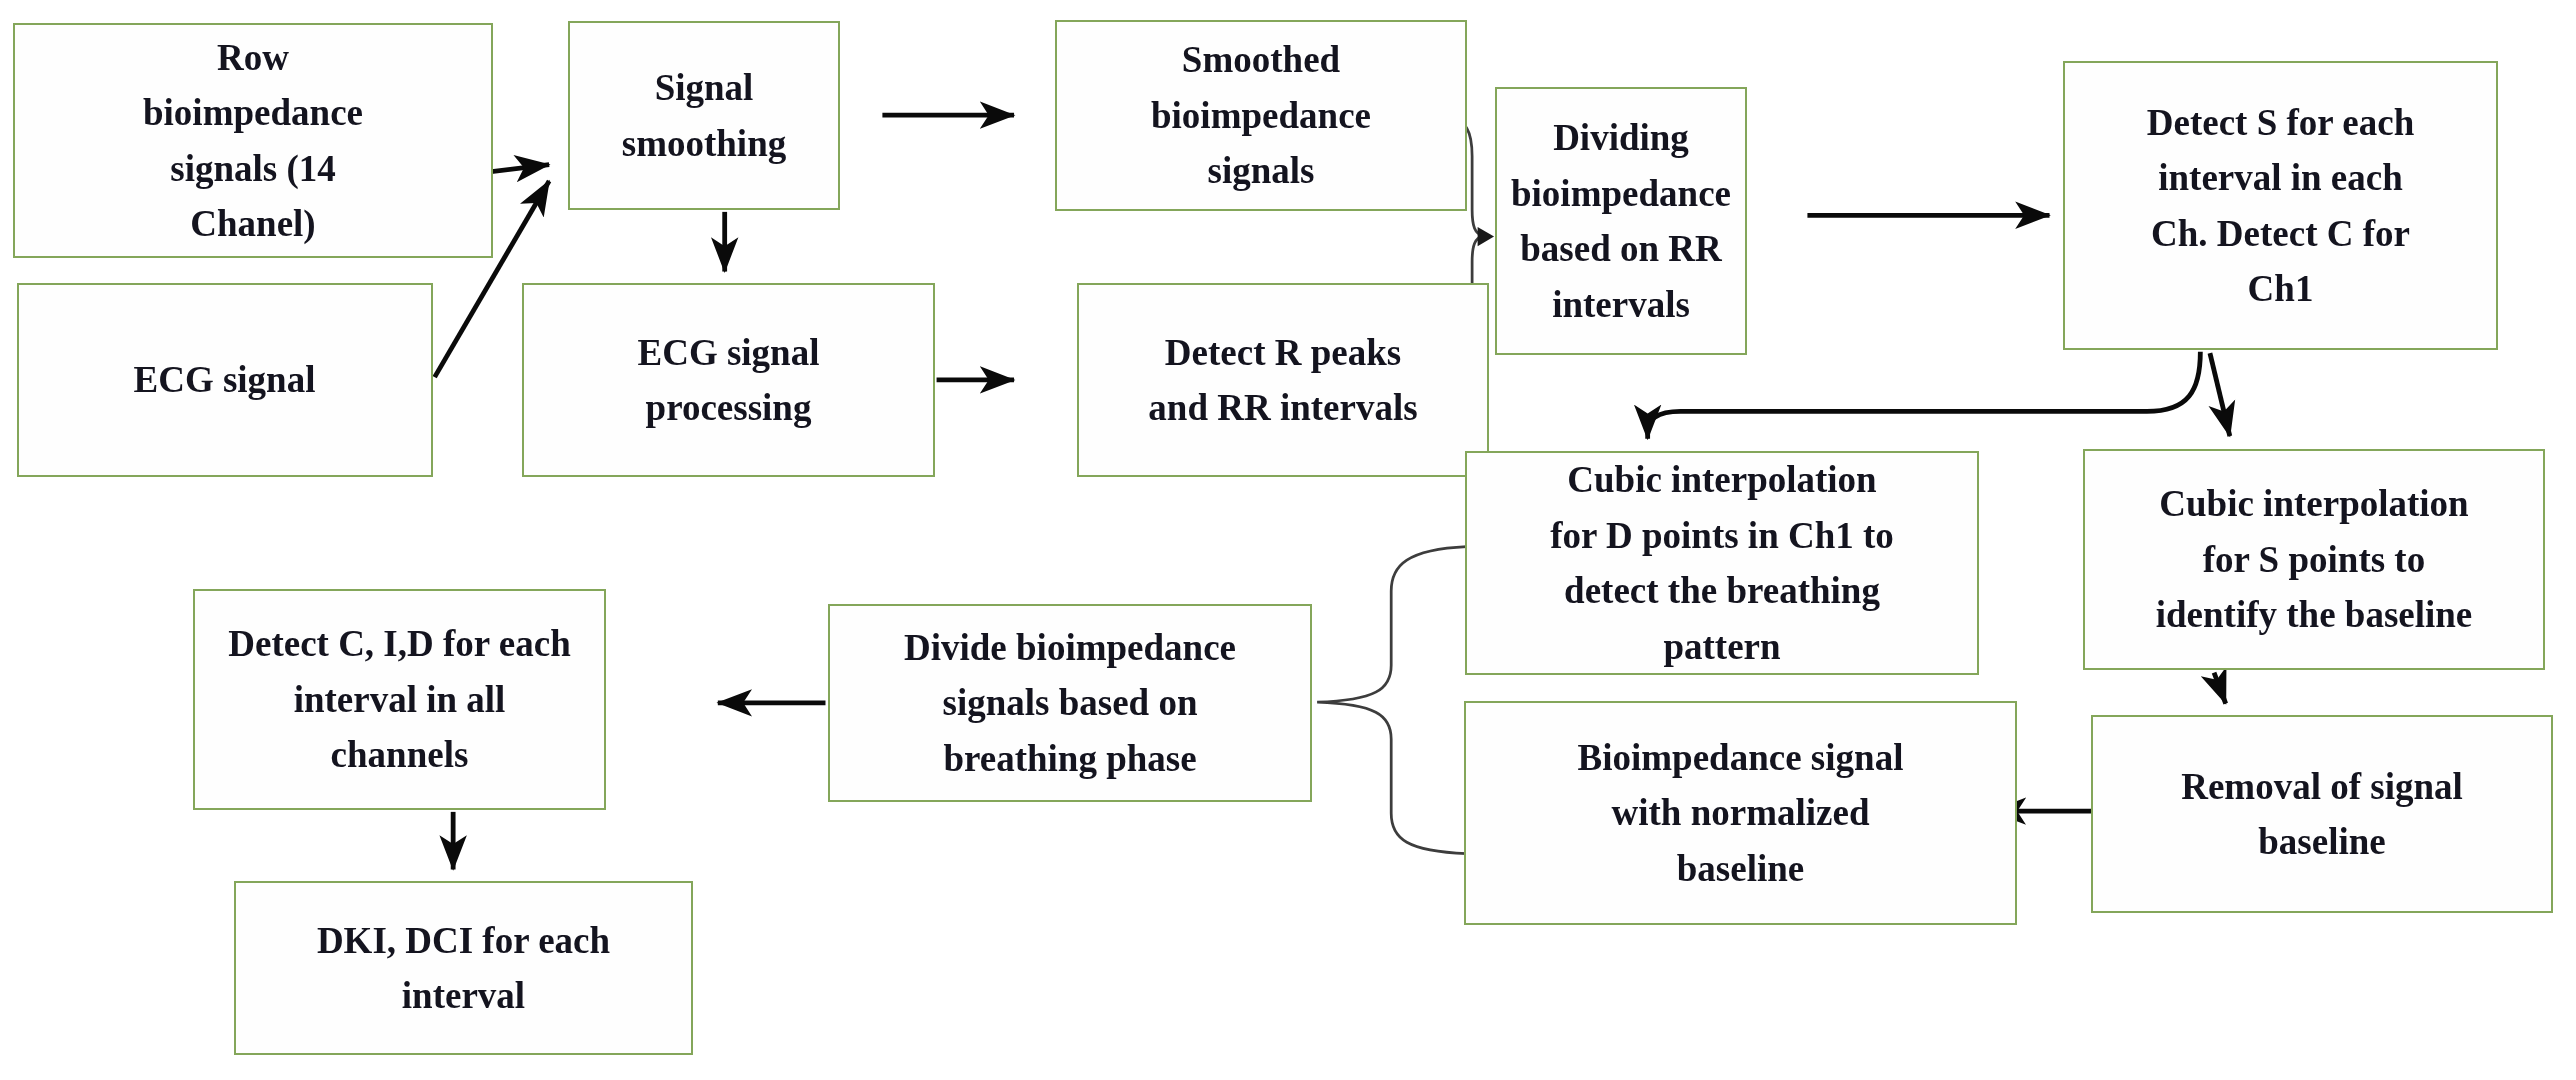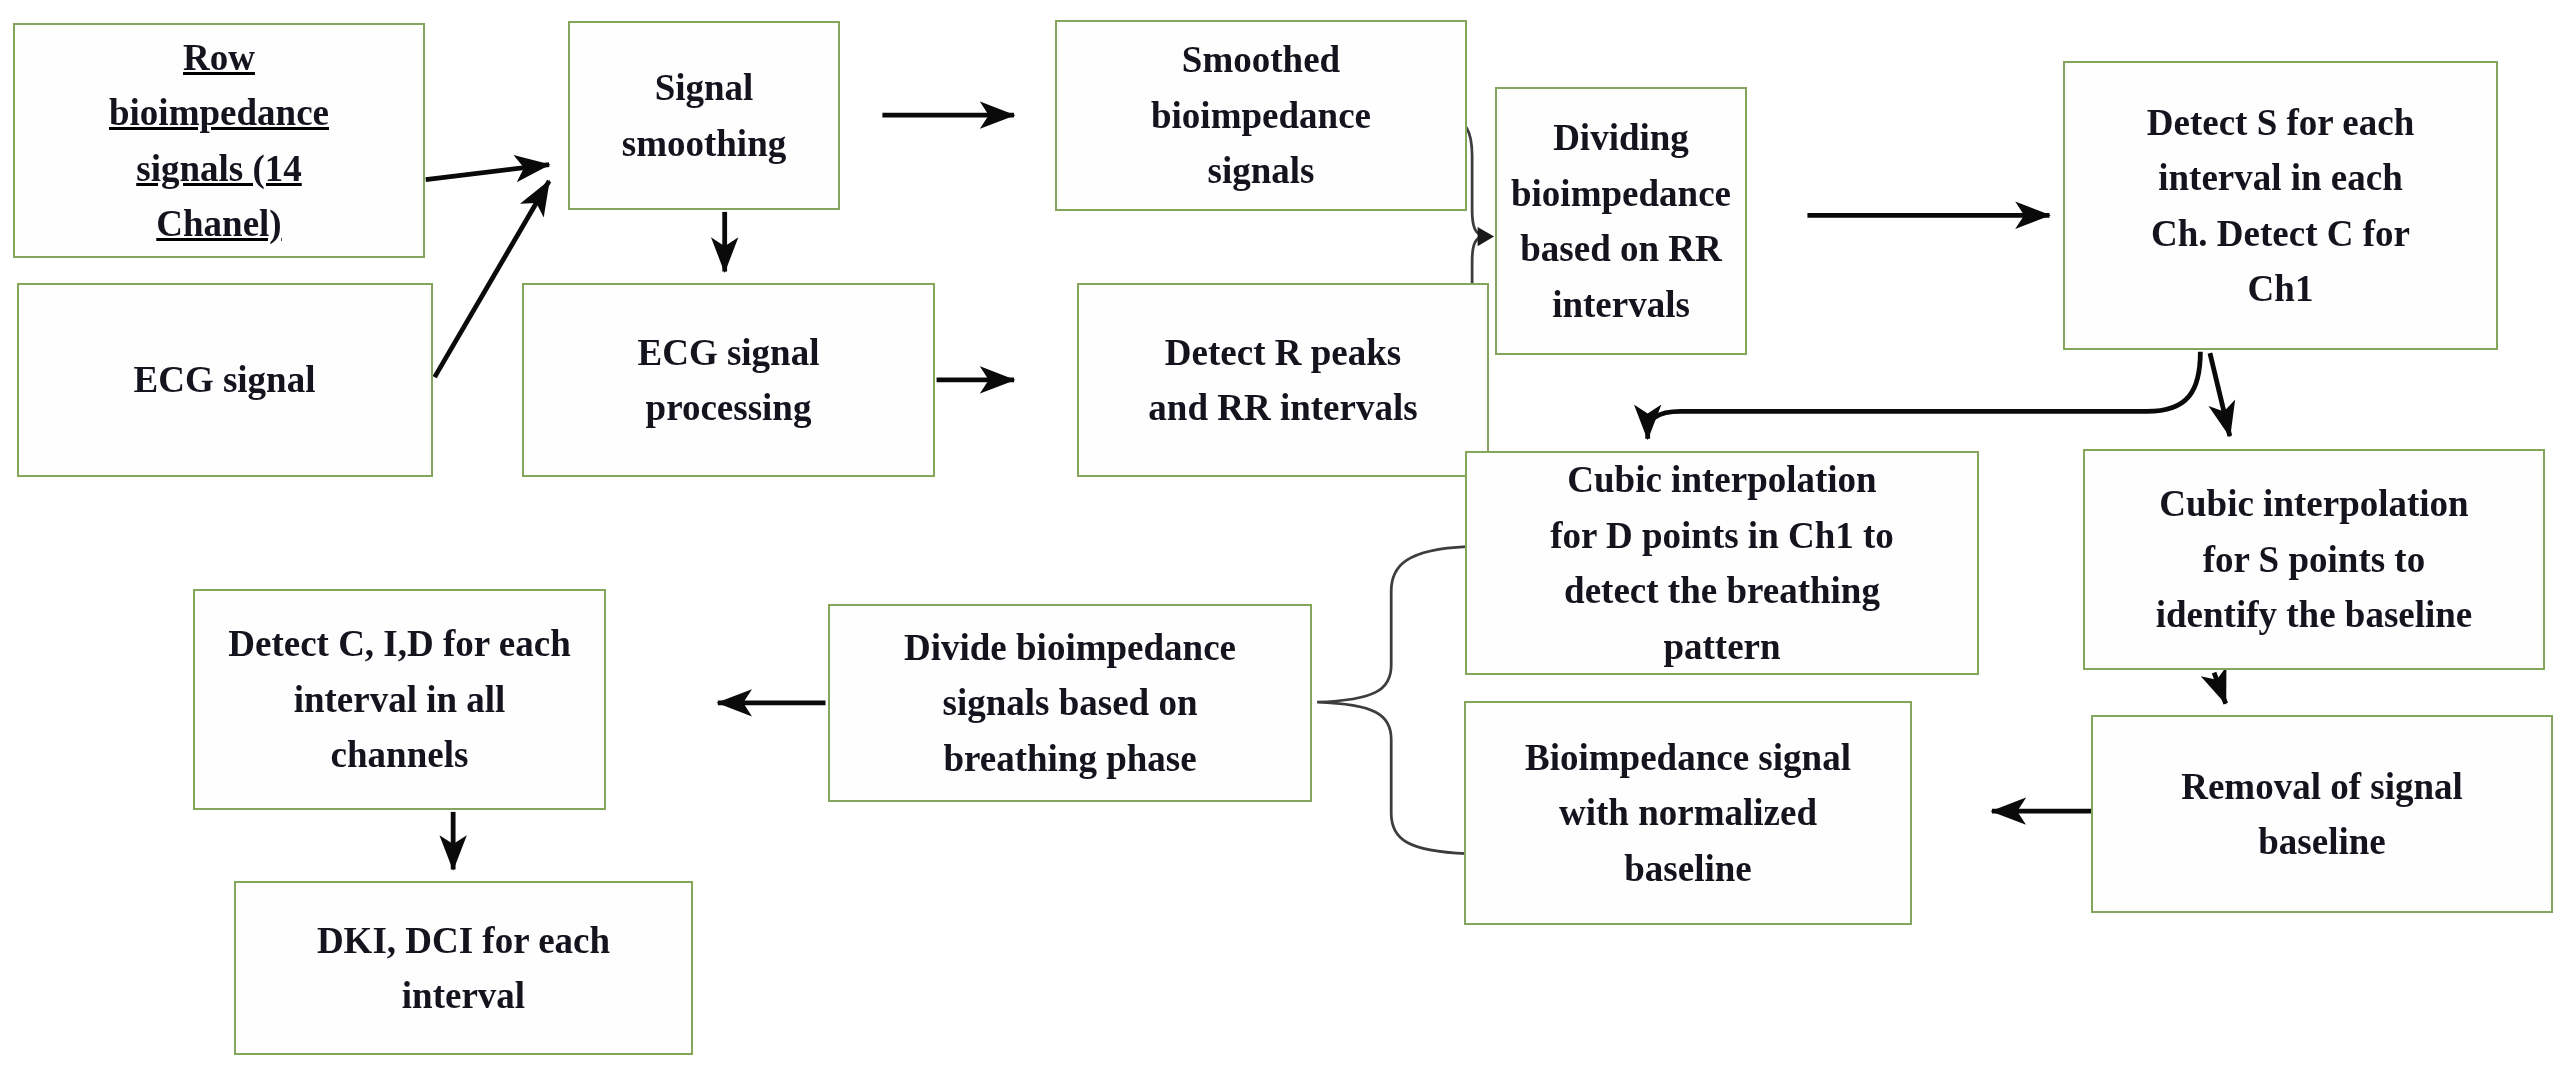"Row" div.box { text-decoration: underline -> none; width: 412px -> 480px }
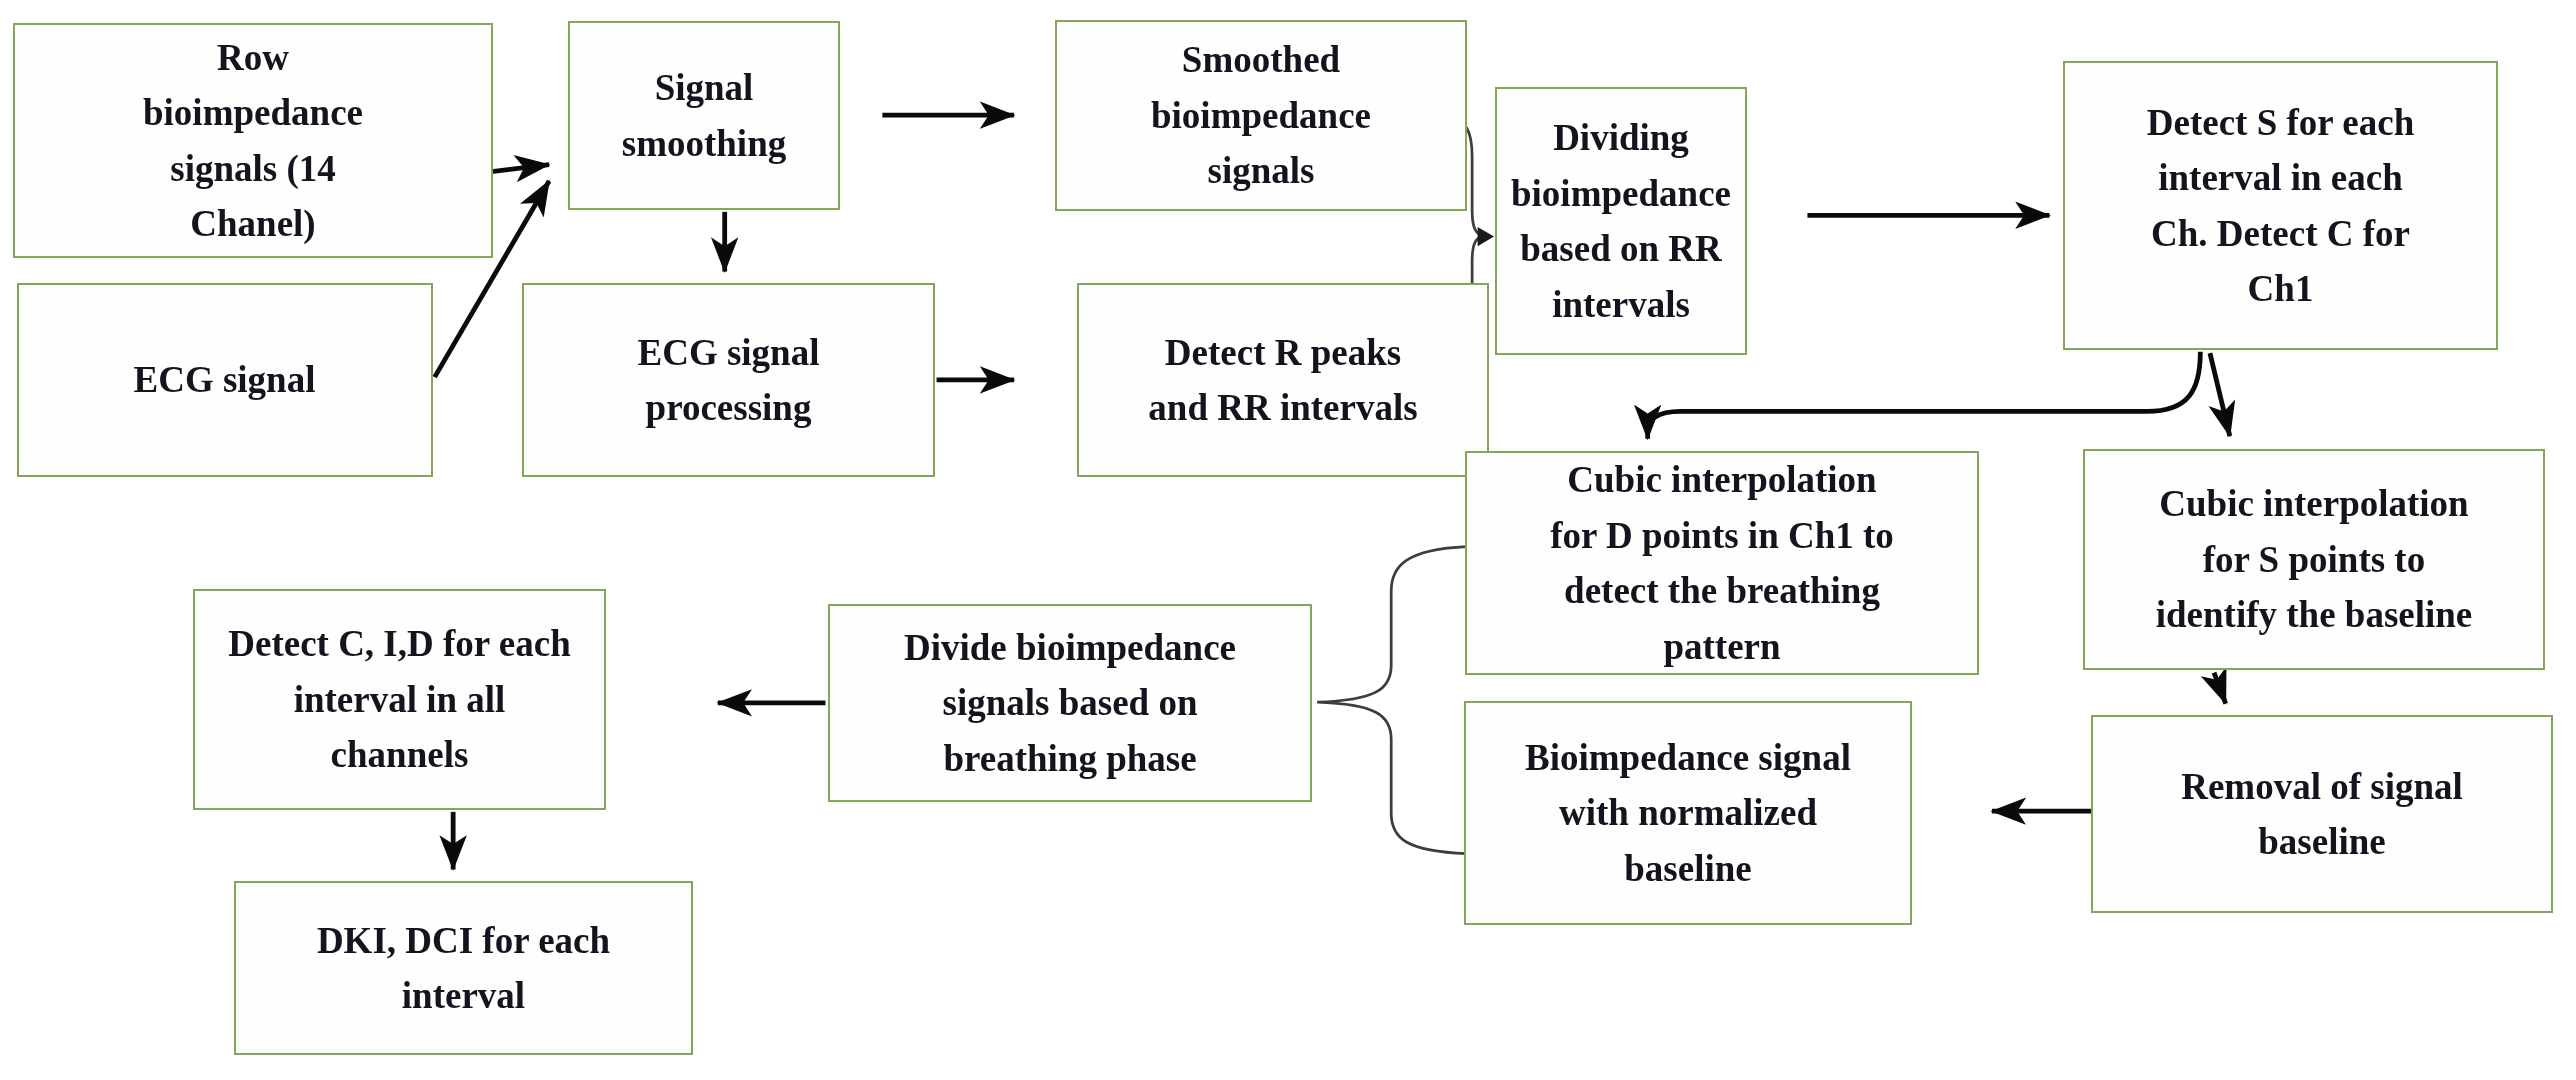"Bioimpedance signal" div.box { width: 448px -> 553px }
